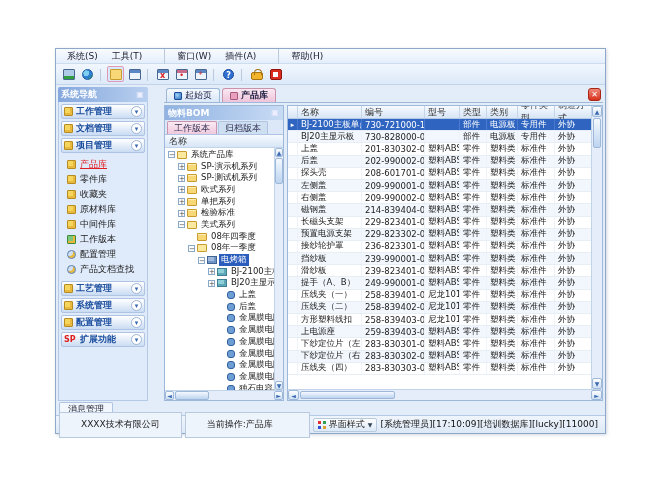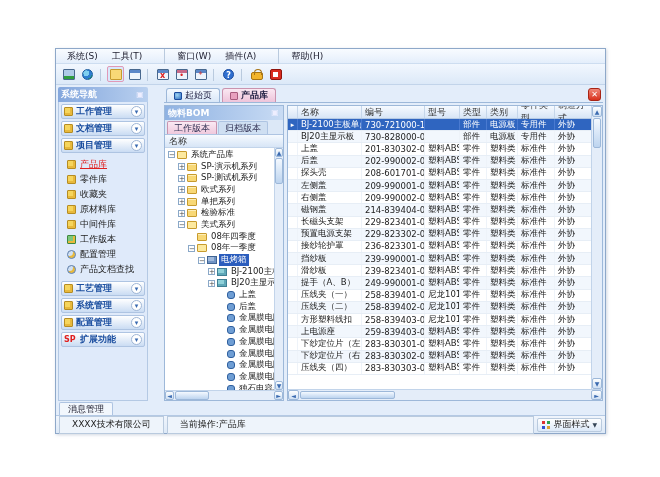"XXXX技术有限公司" .sb-box { height: 18px -> 26px; padding: 0 12px -> 0 21px }
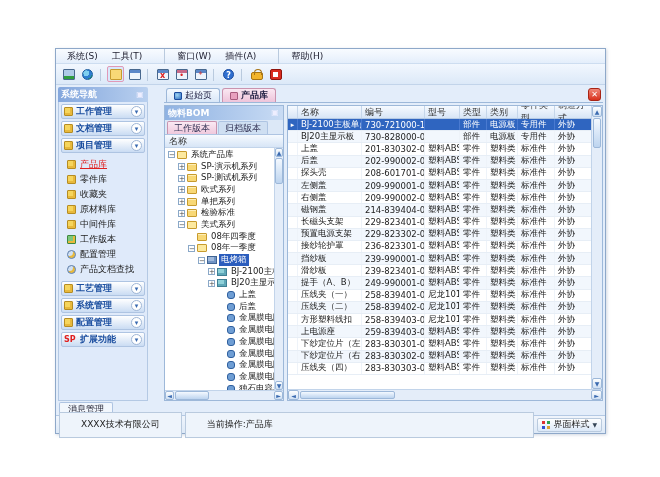"[系统管理员][17:10:09][培训数据库][lucky][11000]" div.session { html: none -> <div>[系统管理员][17:10:09][培训数据库][lucky][11000]</div> }
